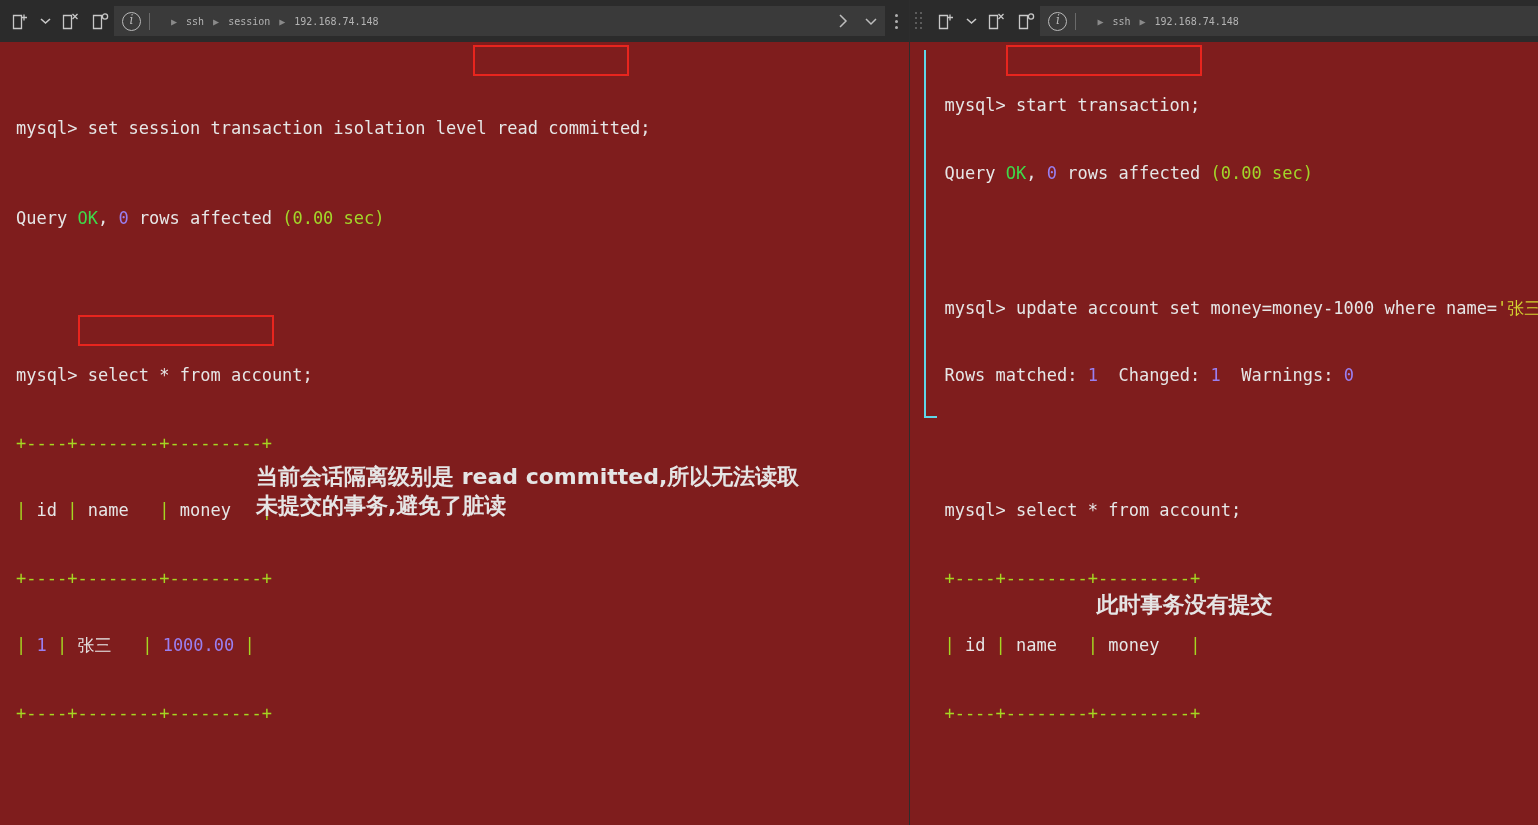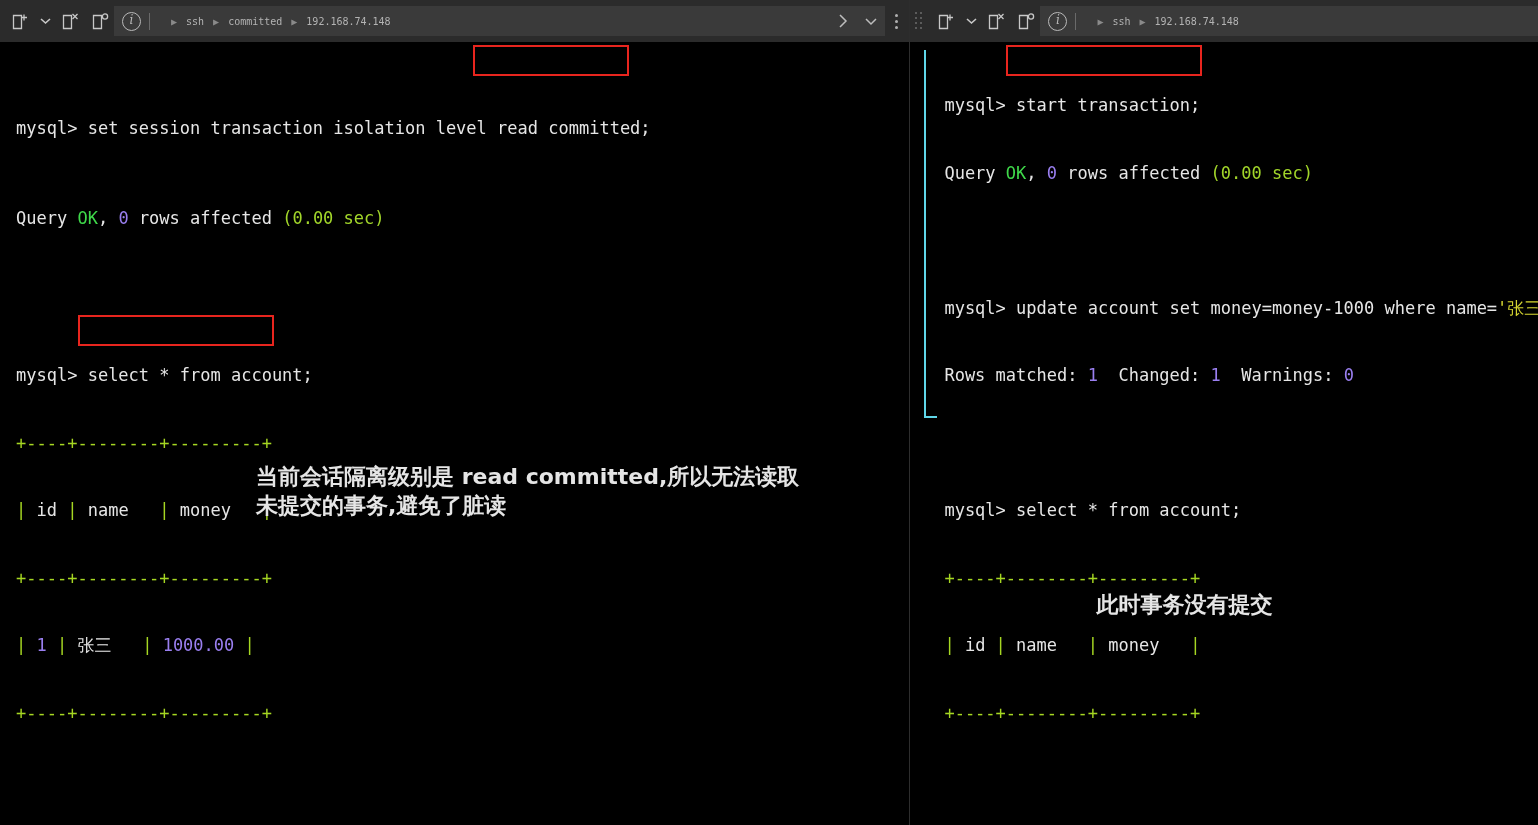"committed" span.crumb { text: committed -> session }
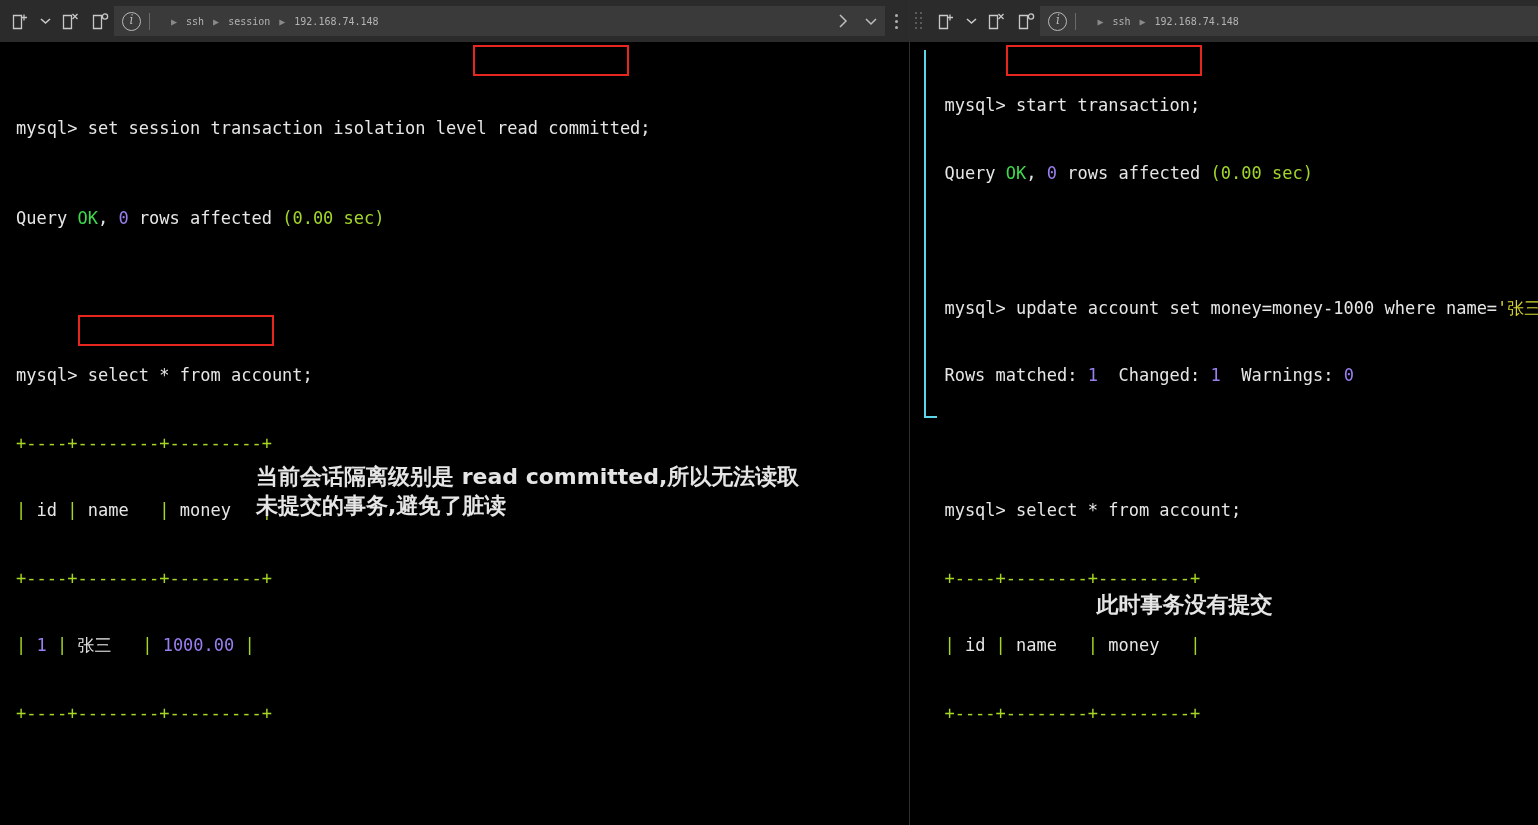"mysql> start transaction;" .term { background: #000000 -> #7f1d1d }
